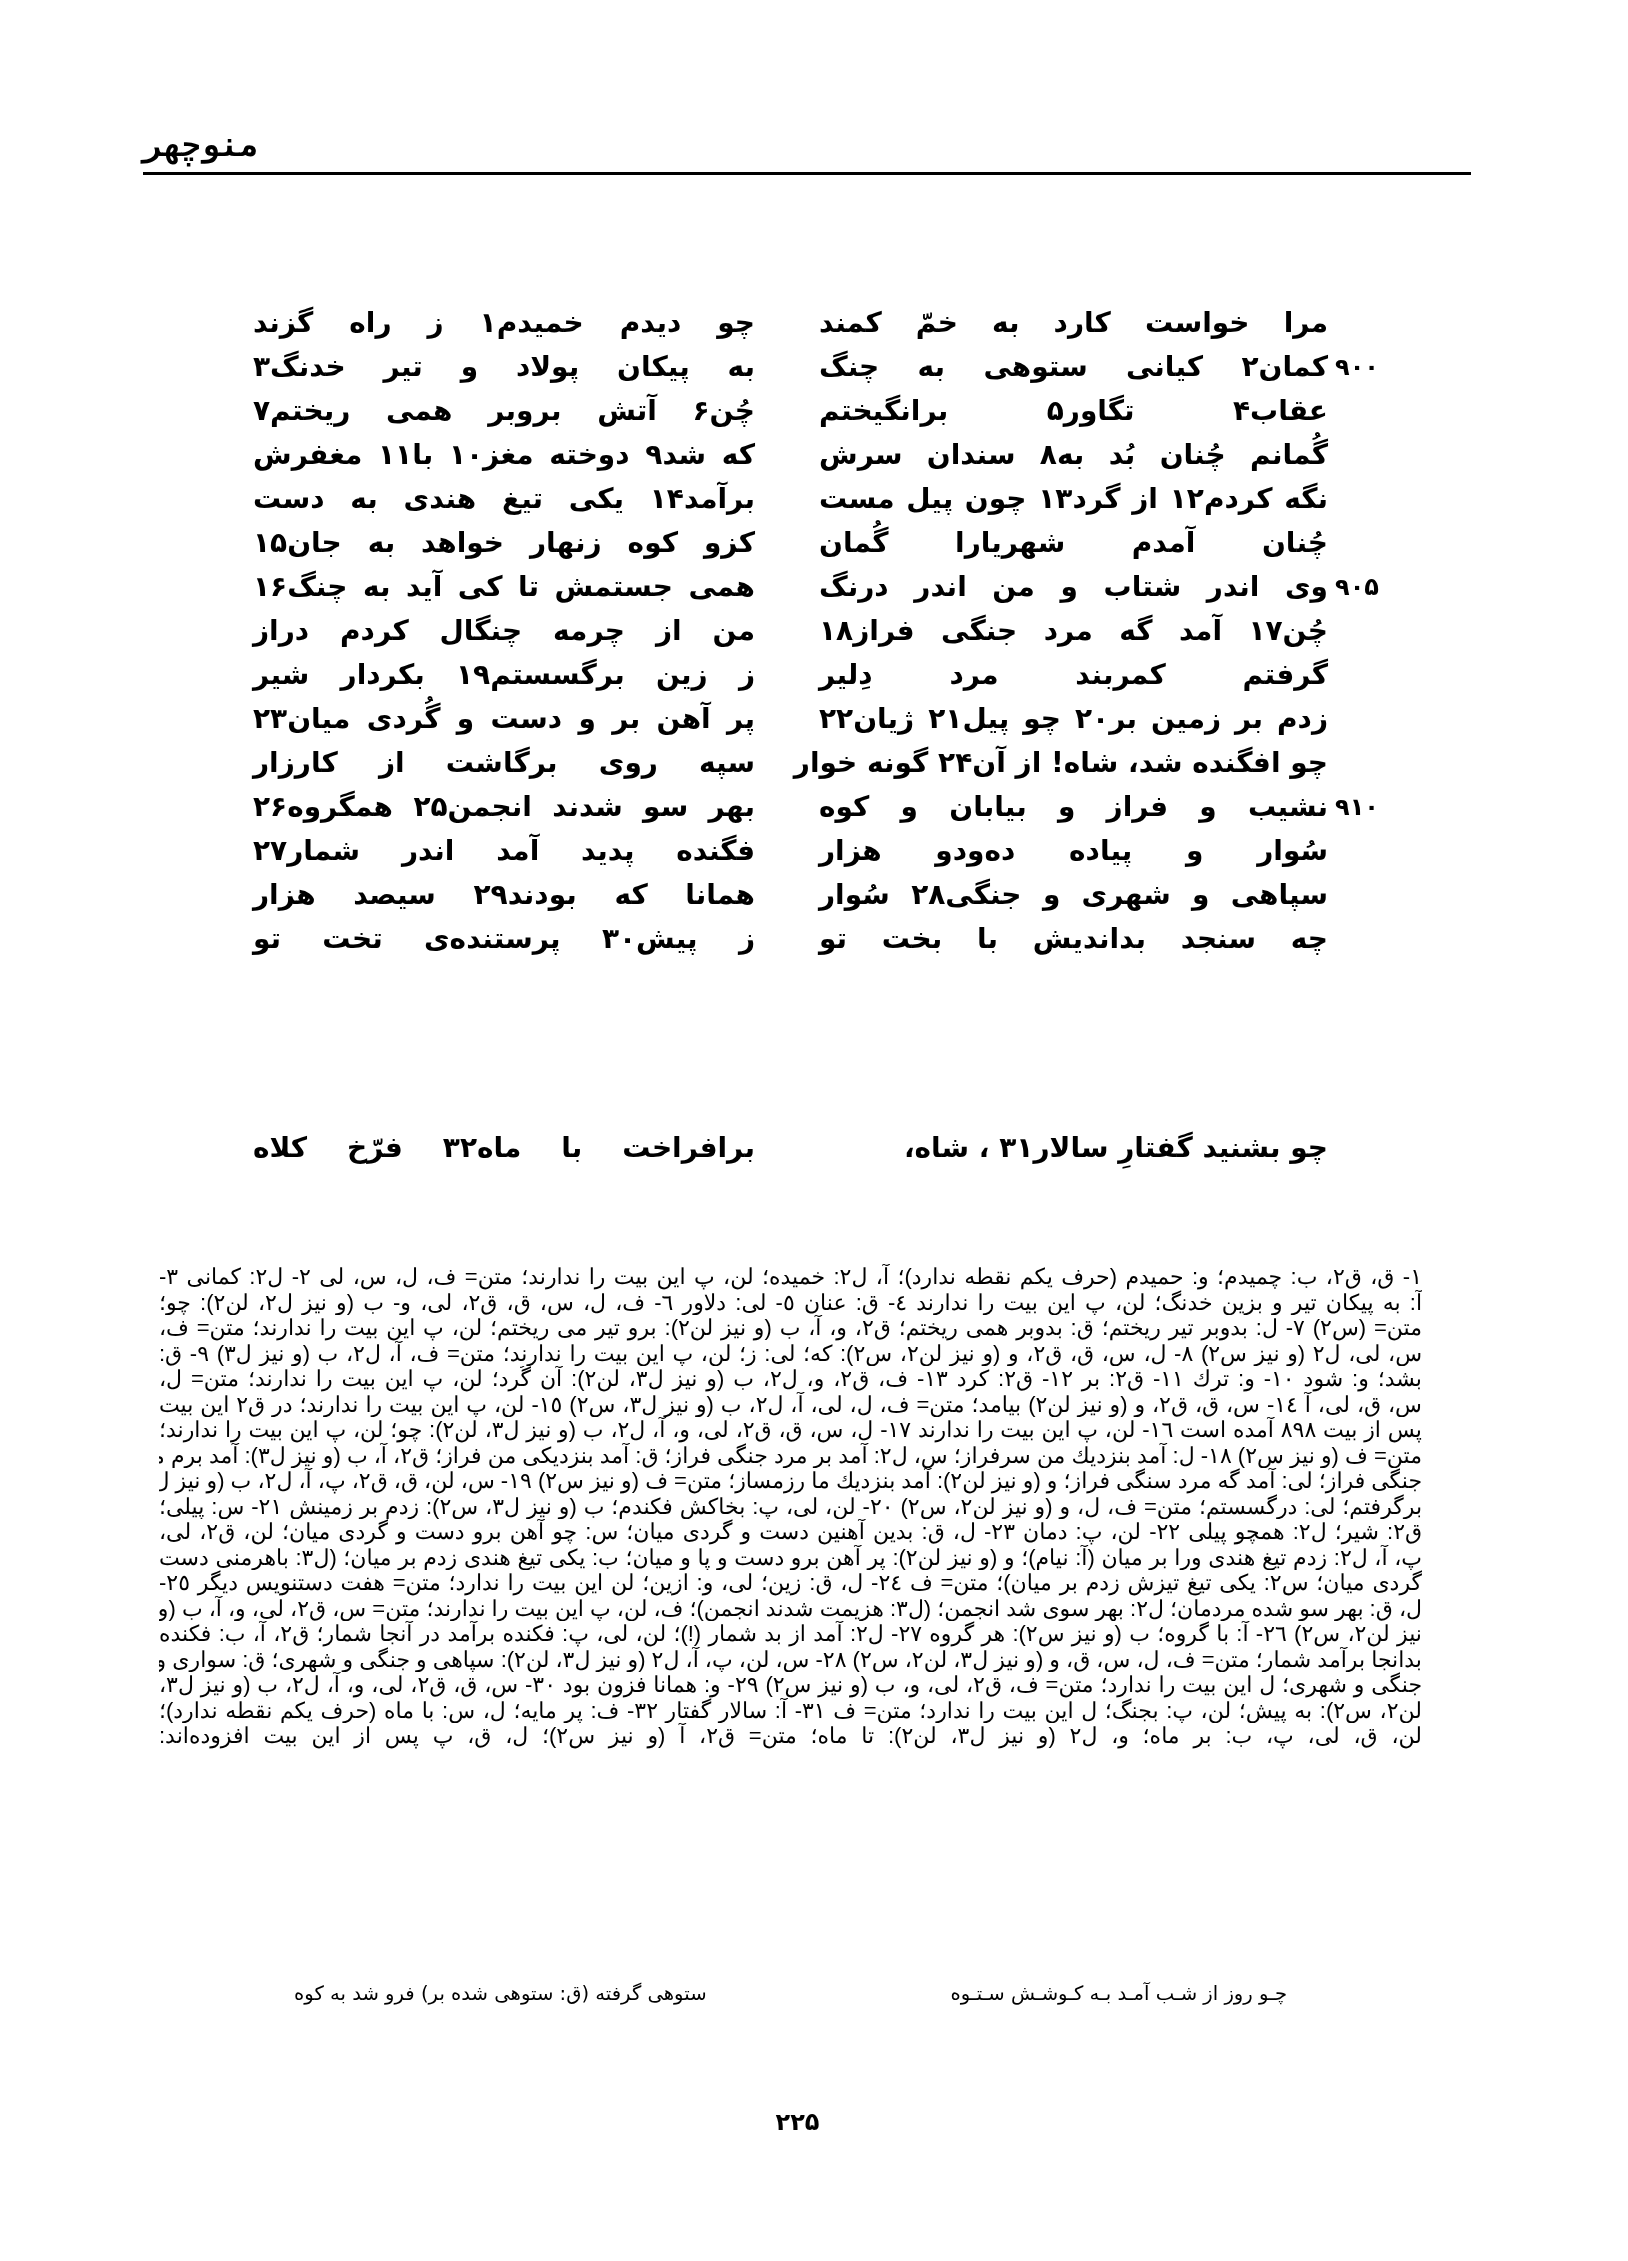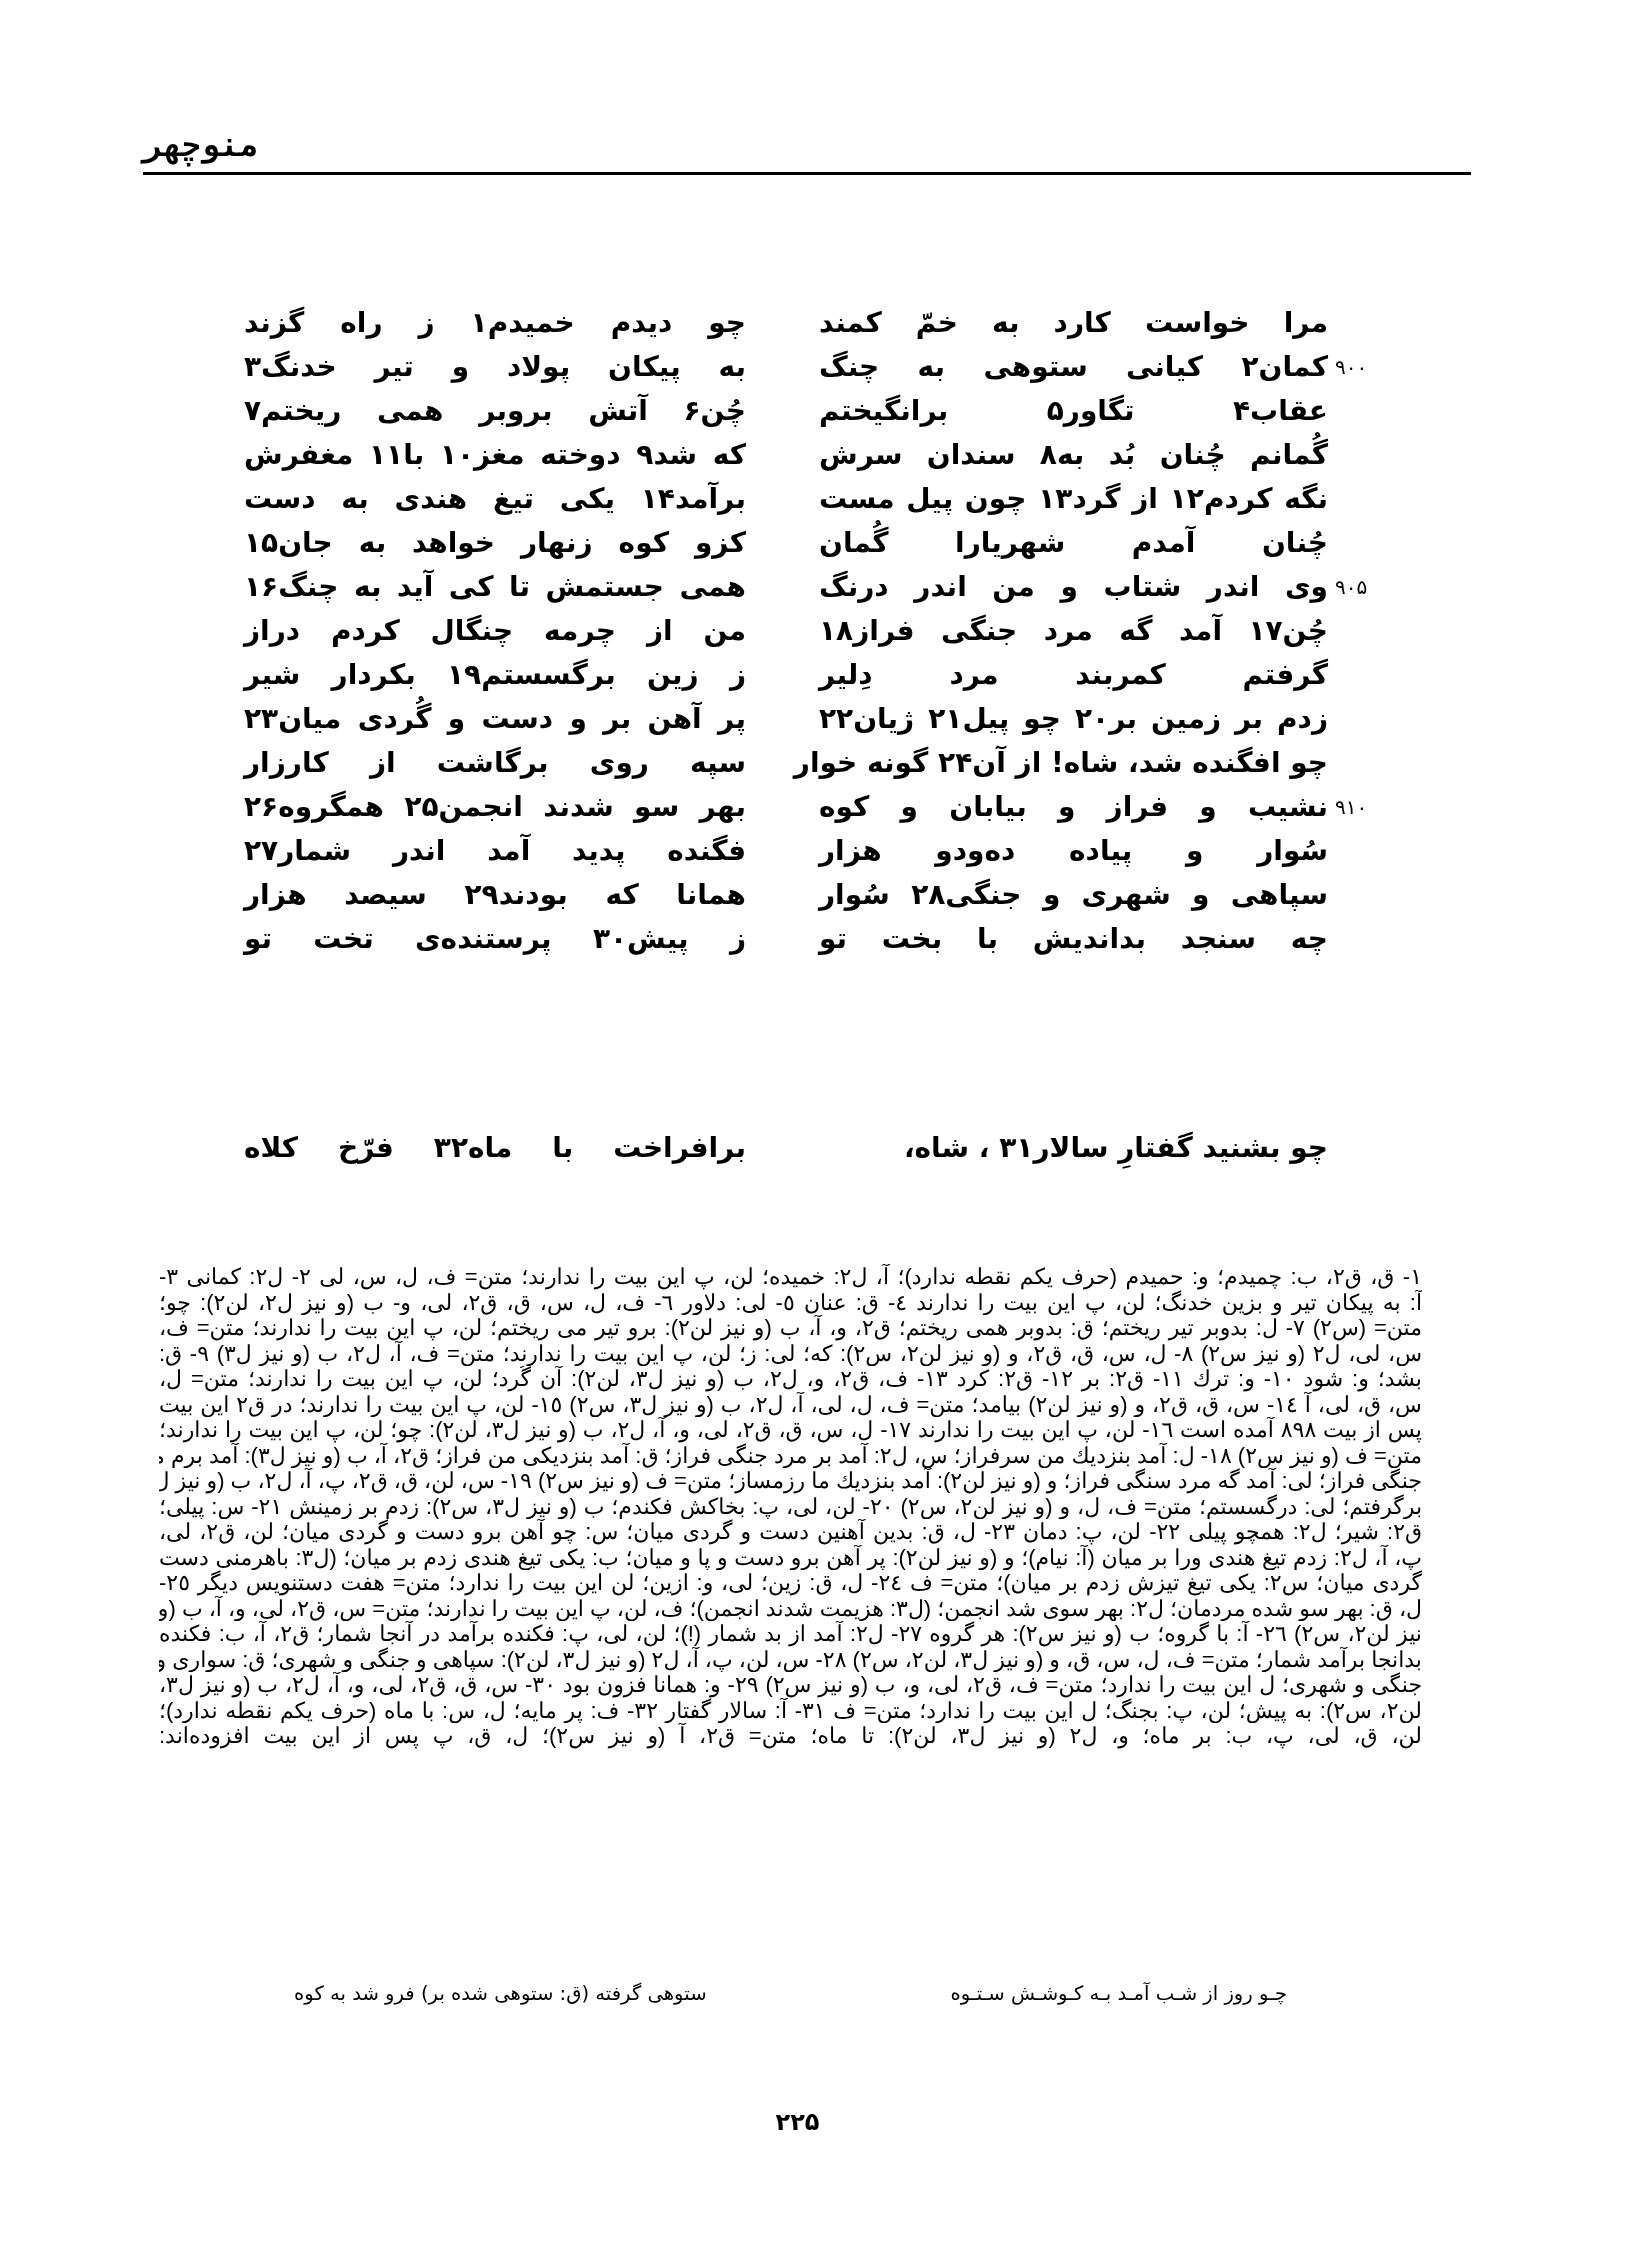"چو دیدم خمیدم۱ ز راه" .col-left { left: 244px -> 253px }
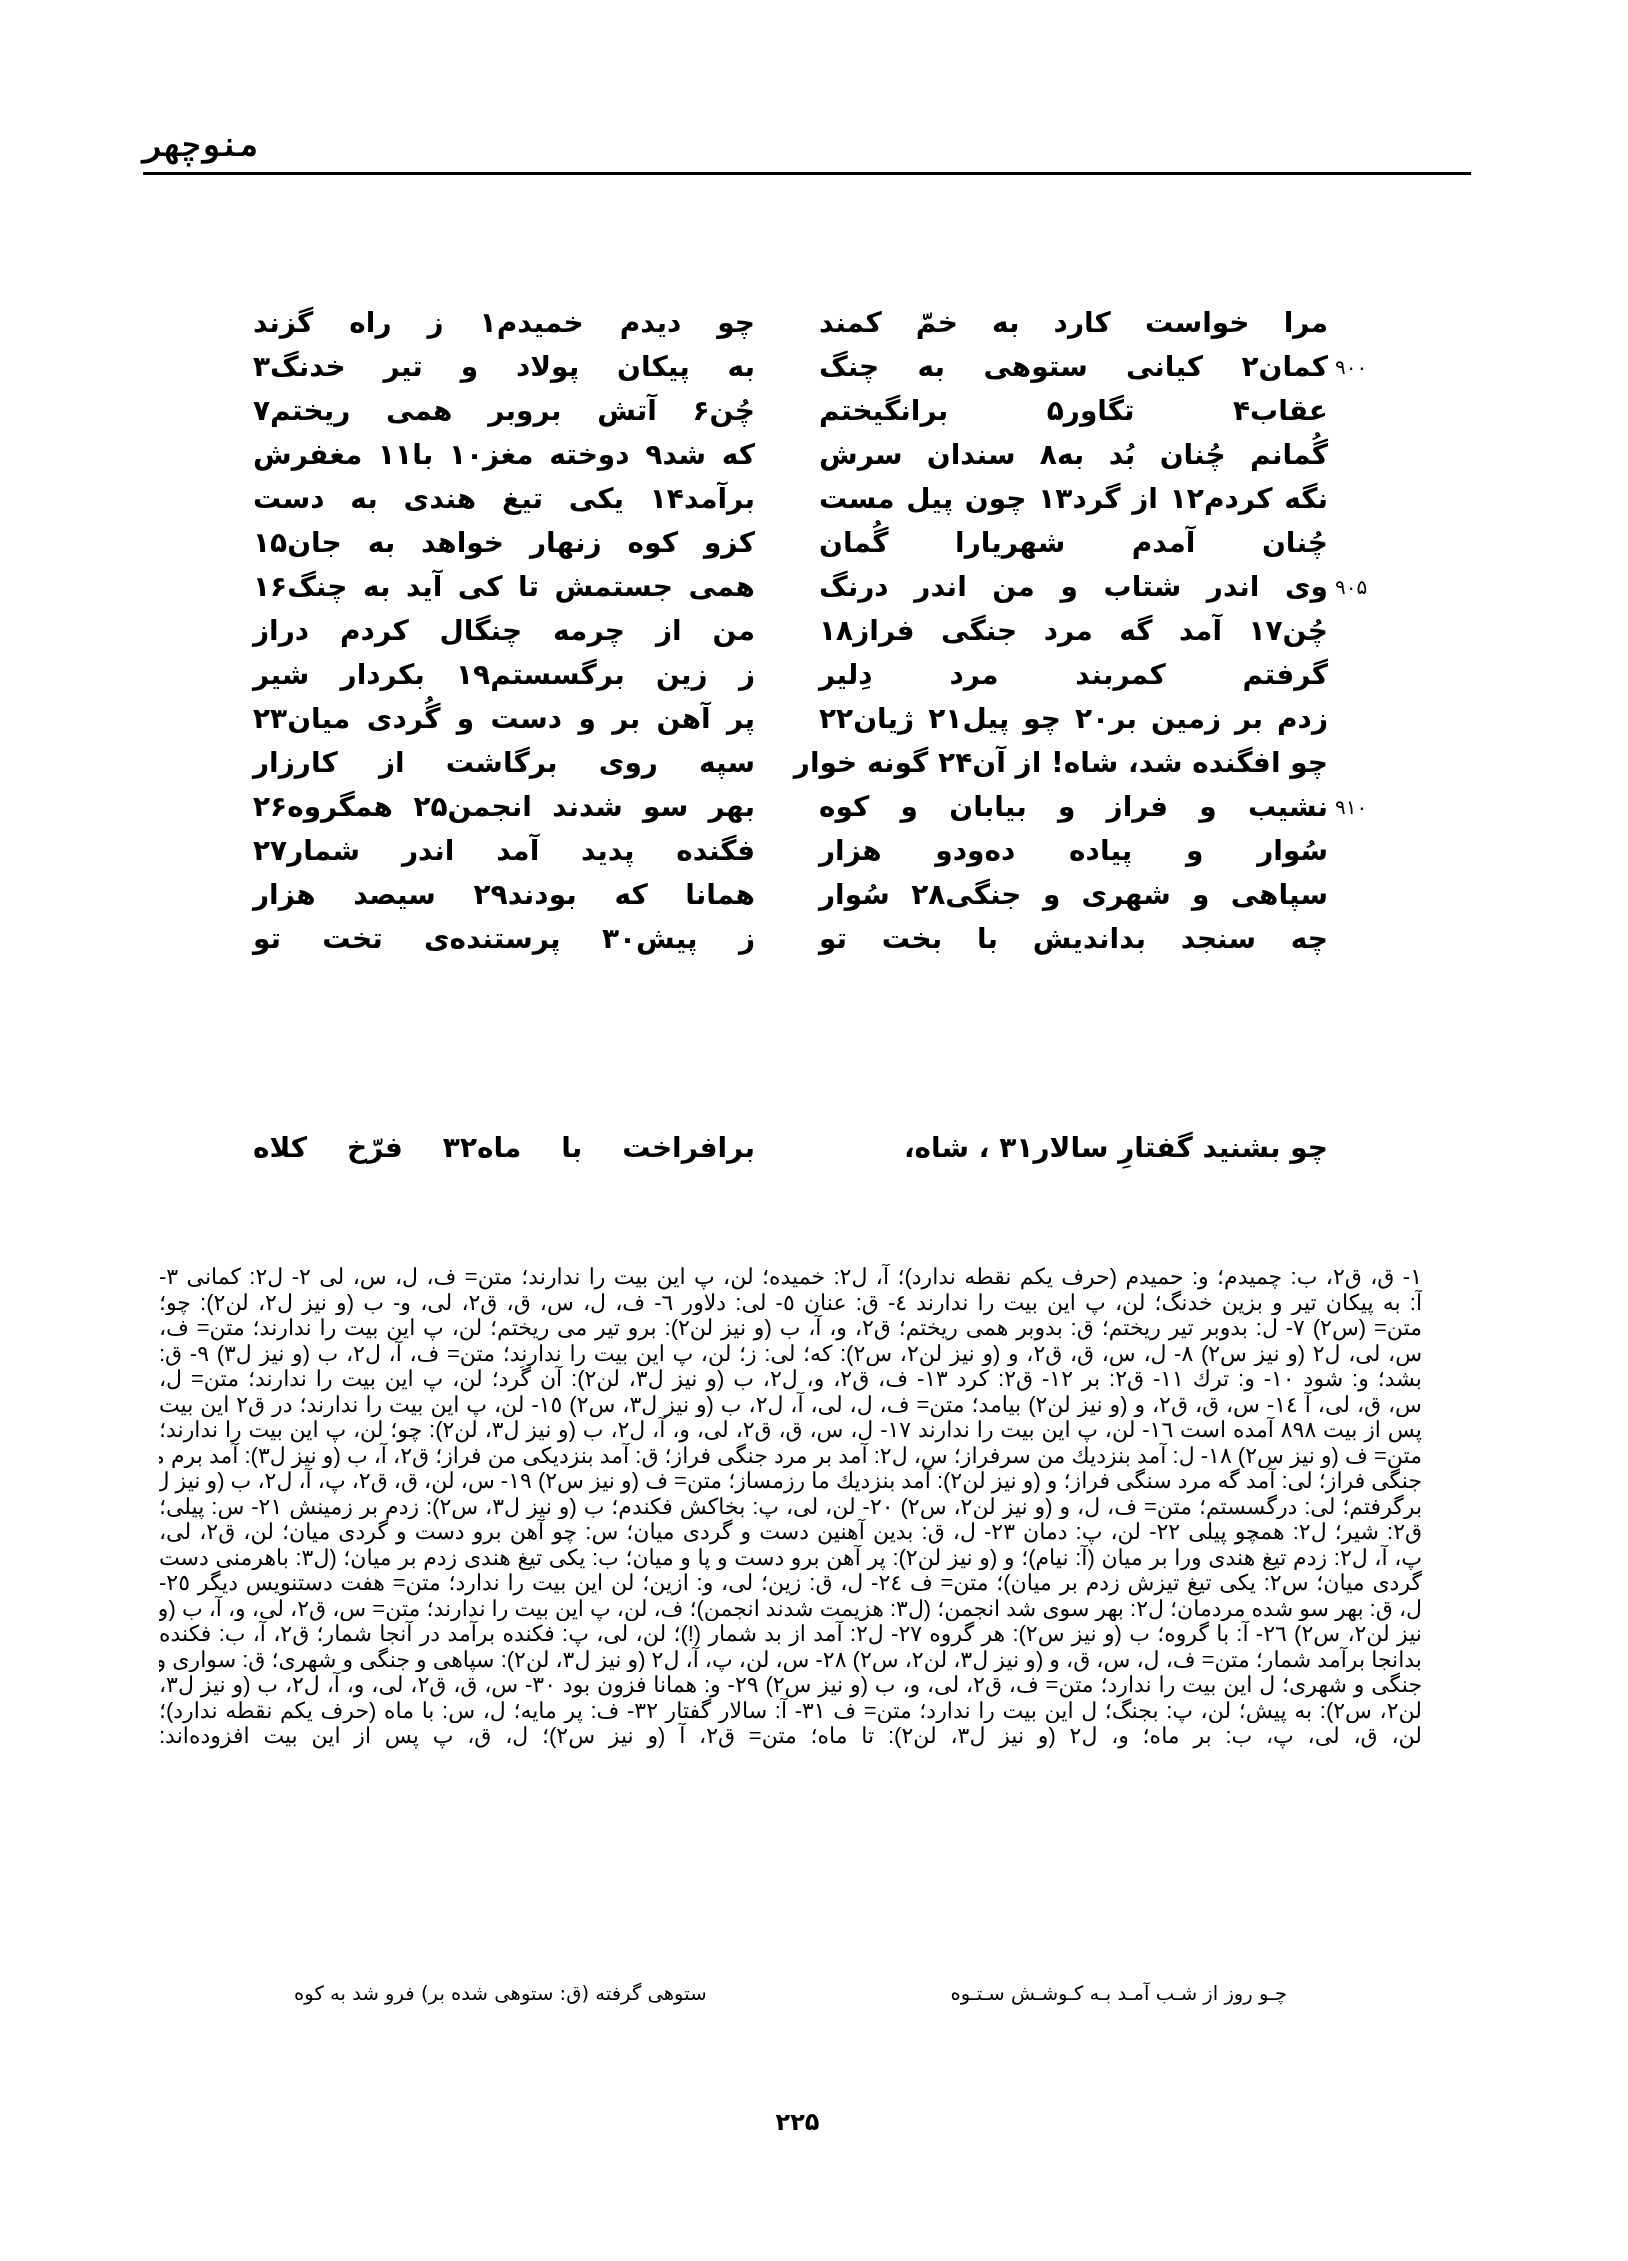"۹۰۰" .line-num { font-size: 20px -> 24px; font-weight: normal -> bold }
